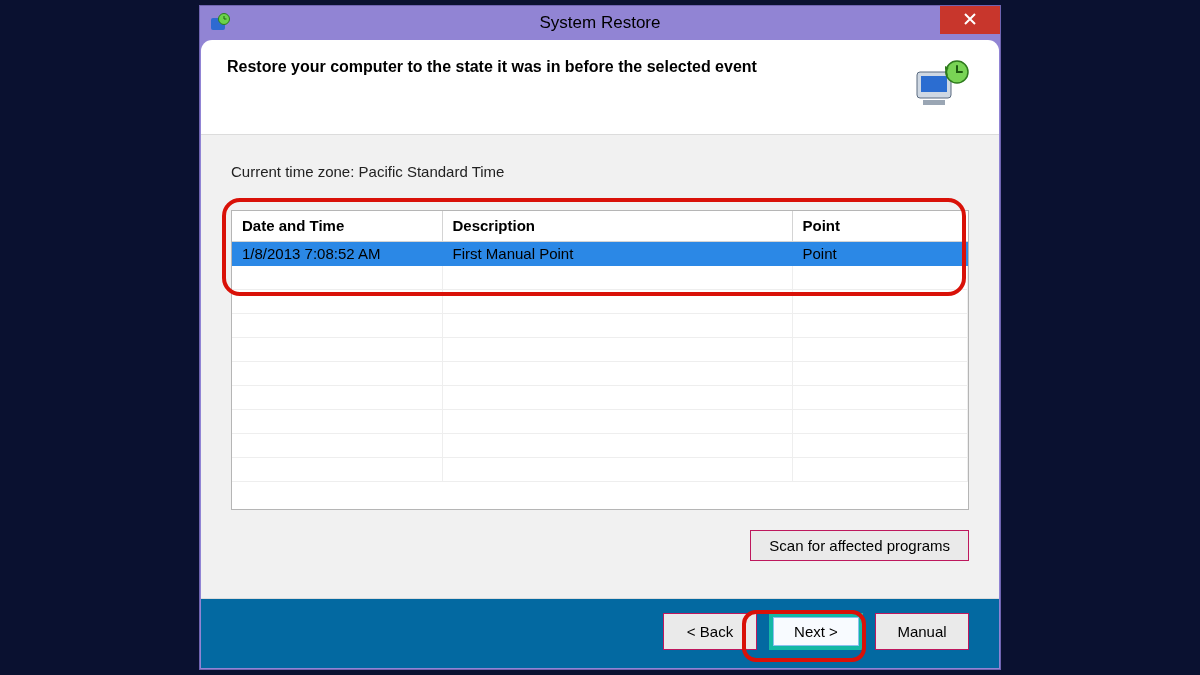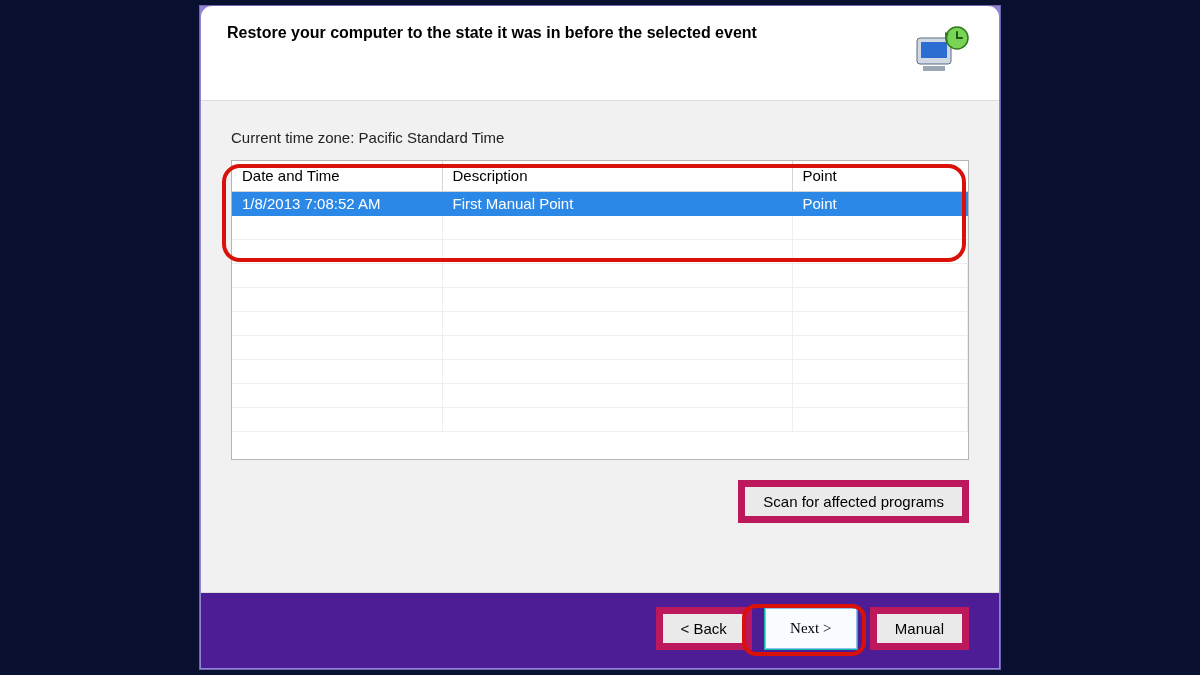"System Restore" div.titlebar { html: none -> <div> <span> <svg> <rect></rect> <circle></circle> <path></path> </svg> </span> <div>System Restore</div> <div> <span> <svg> <path></path> </svg> </span> </div> </div> }
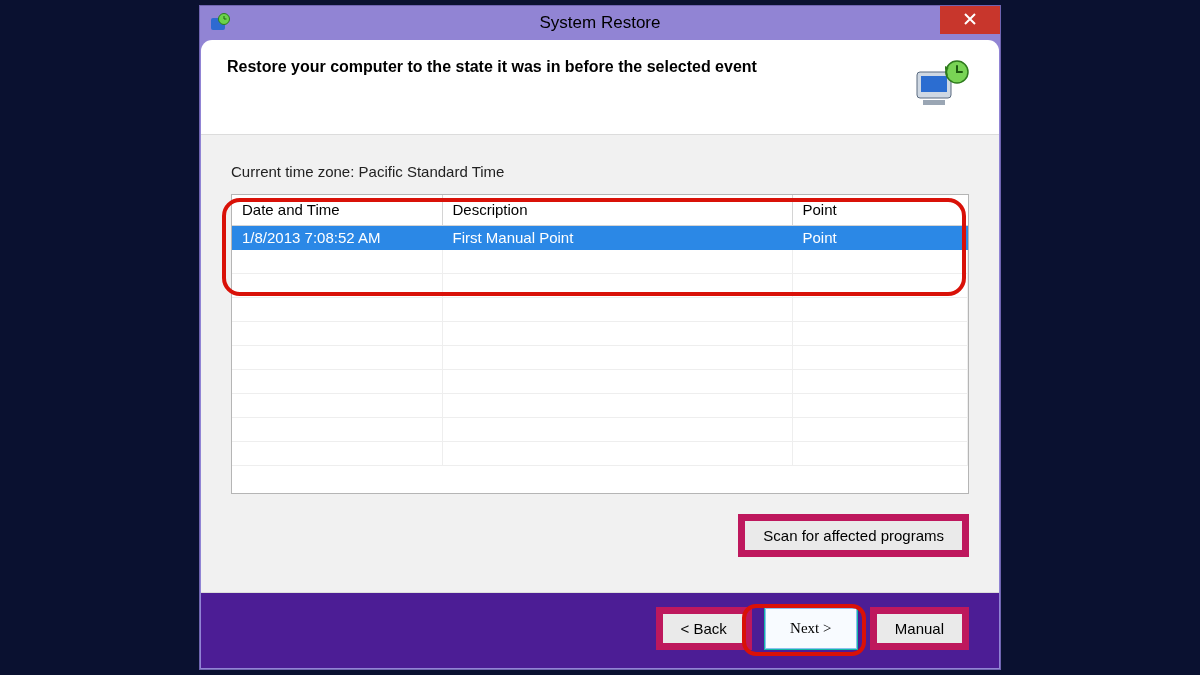"Current time zone: Pacific Standard" .tz-label { margin-bottom: 14px -> 30px }
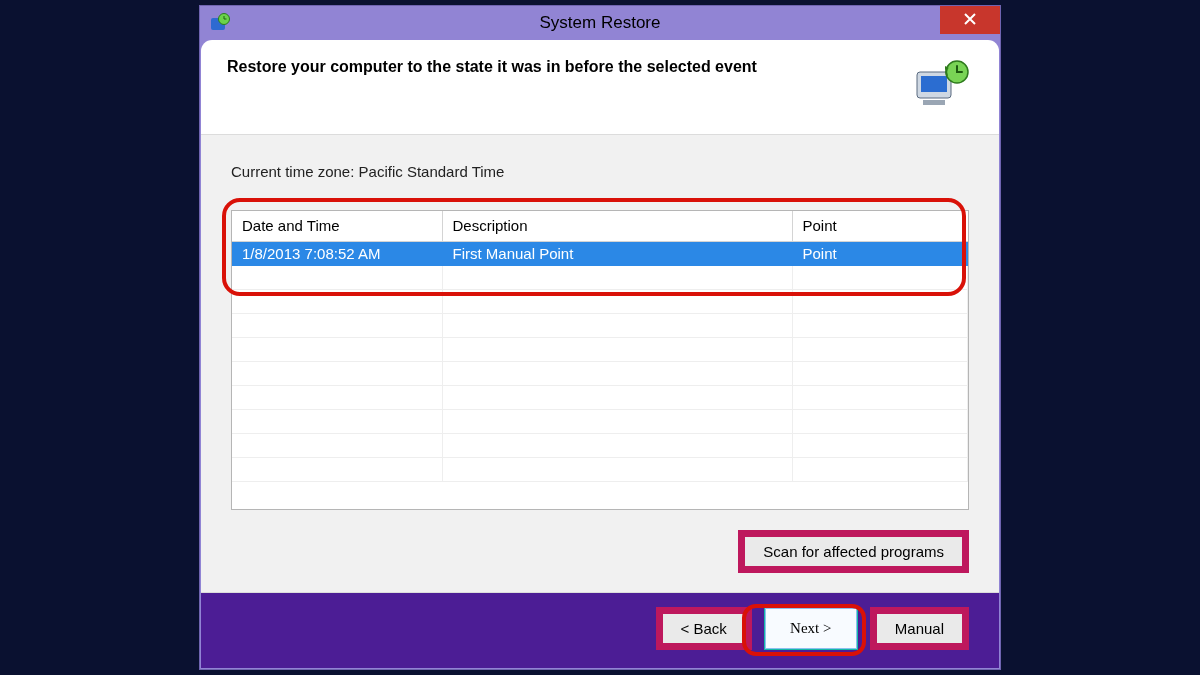"Date and Time" th { font-weight: normal -> bold }
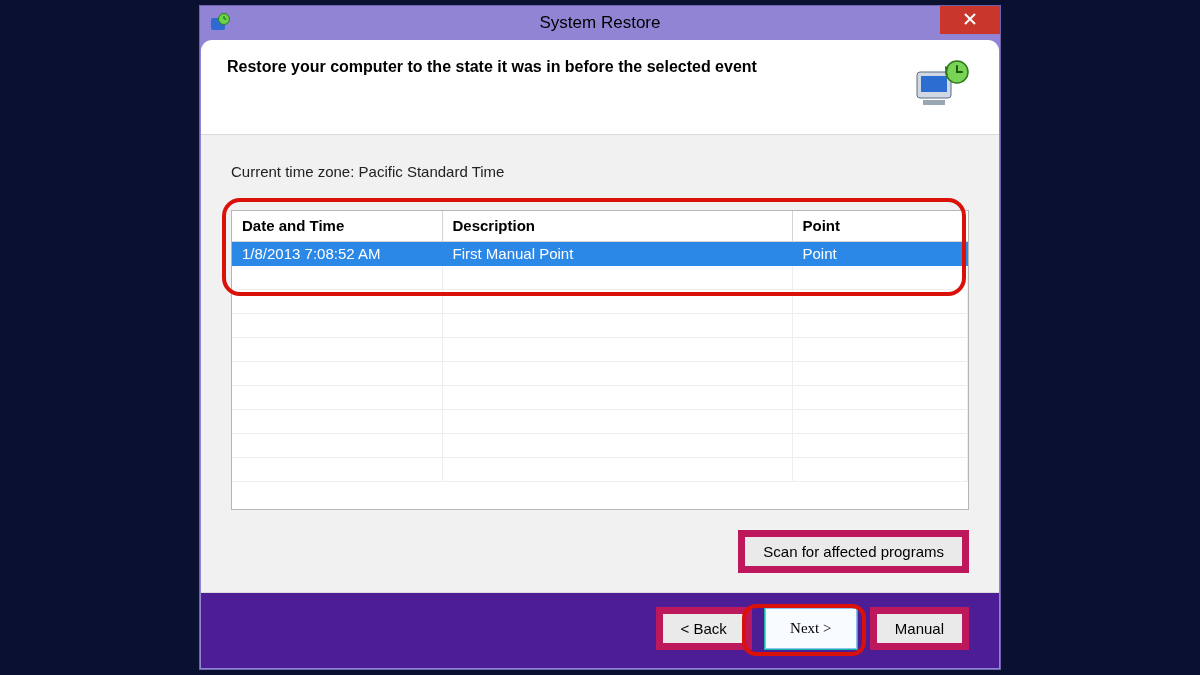"1/8/2013 7:08:52 AM" tbody tr.selected td { color: #ffffff -> #000000 }
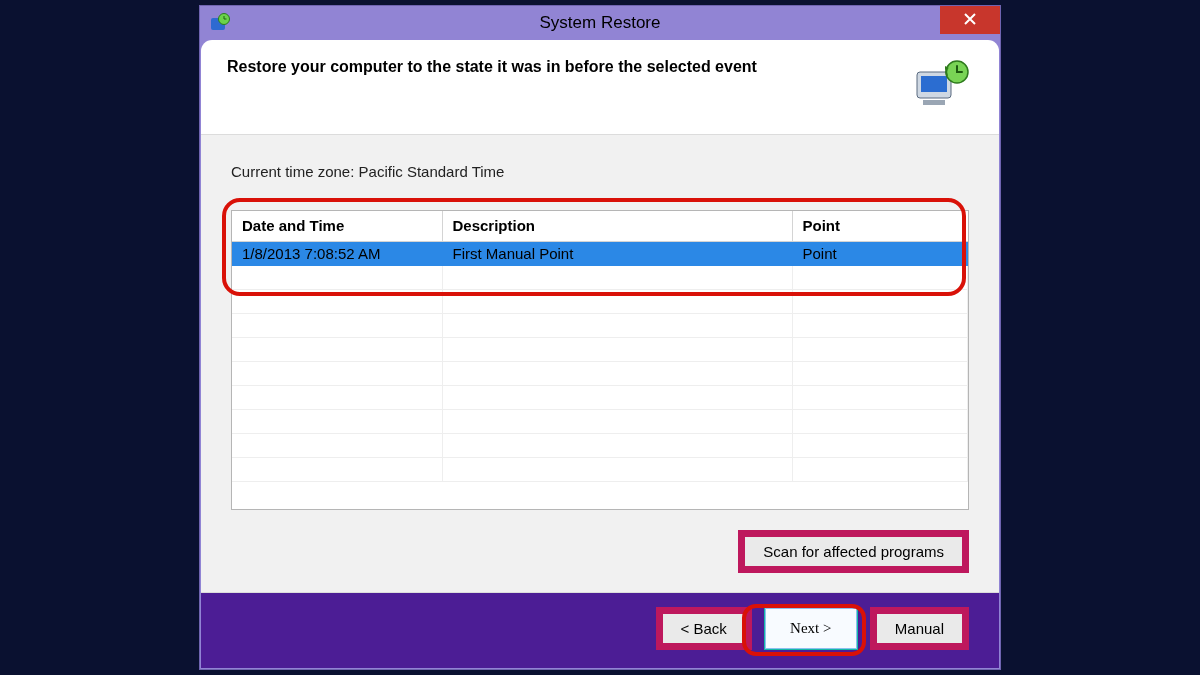"Scan for affected programs" .btn { border: 7px solid #be185d -> 1px solid #be185d }
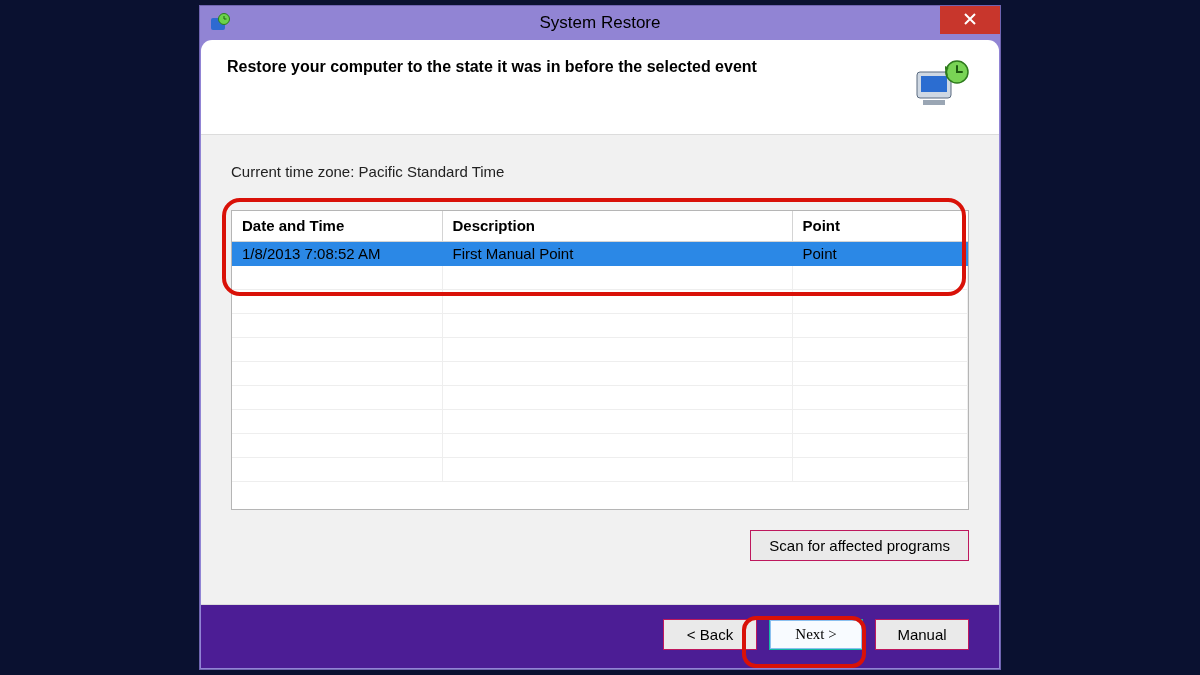"< Back" .footer { background: #4c1d95 -> #0369a1 }
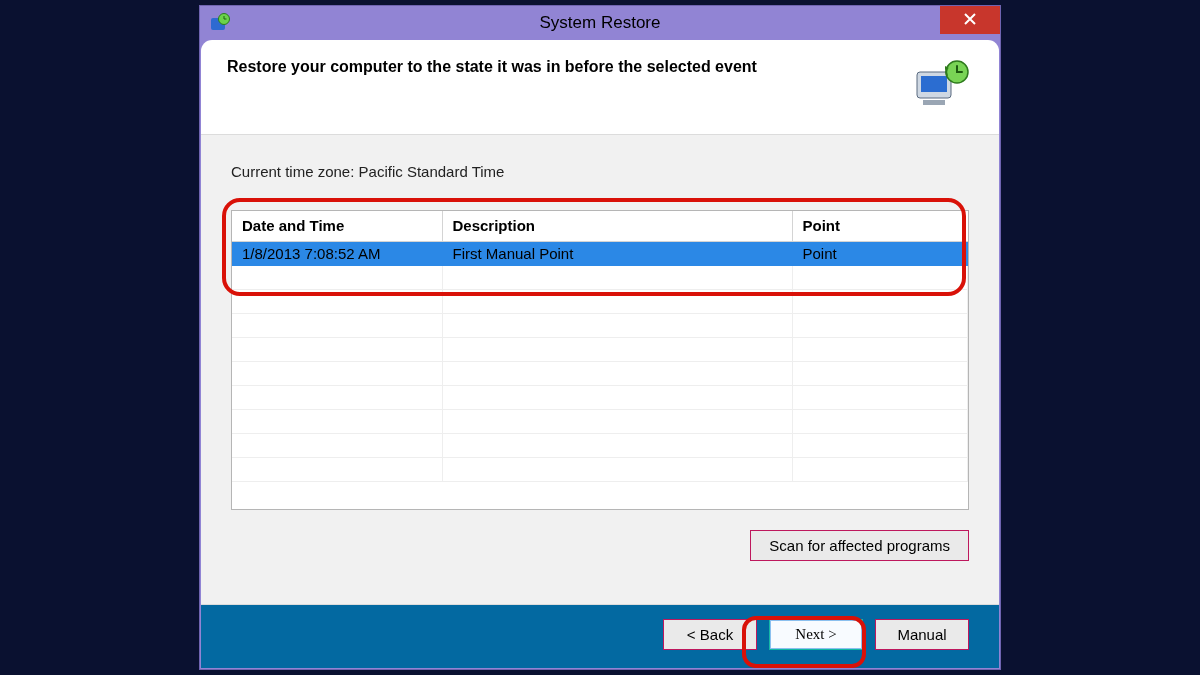"Next >" .btn.primary { border: 1px solid #14b8a6 -> 4px solid #14b8a6; font-family: Liberation Serif, serif -> none }
